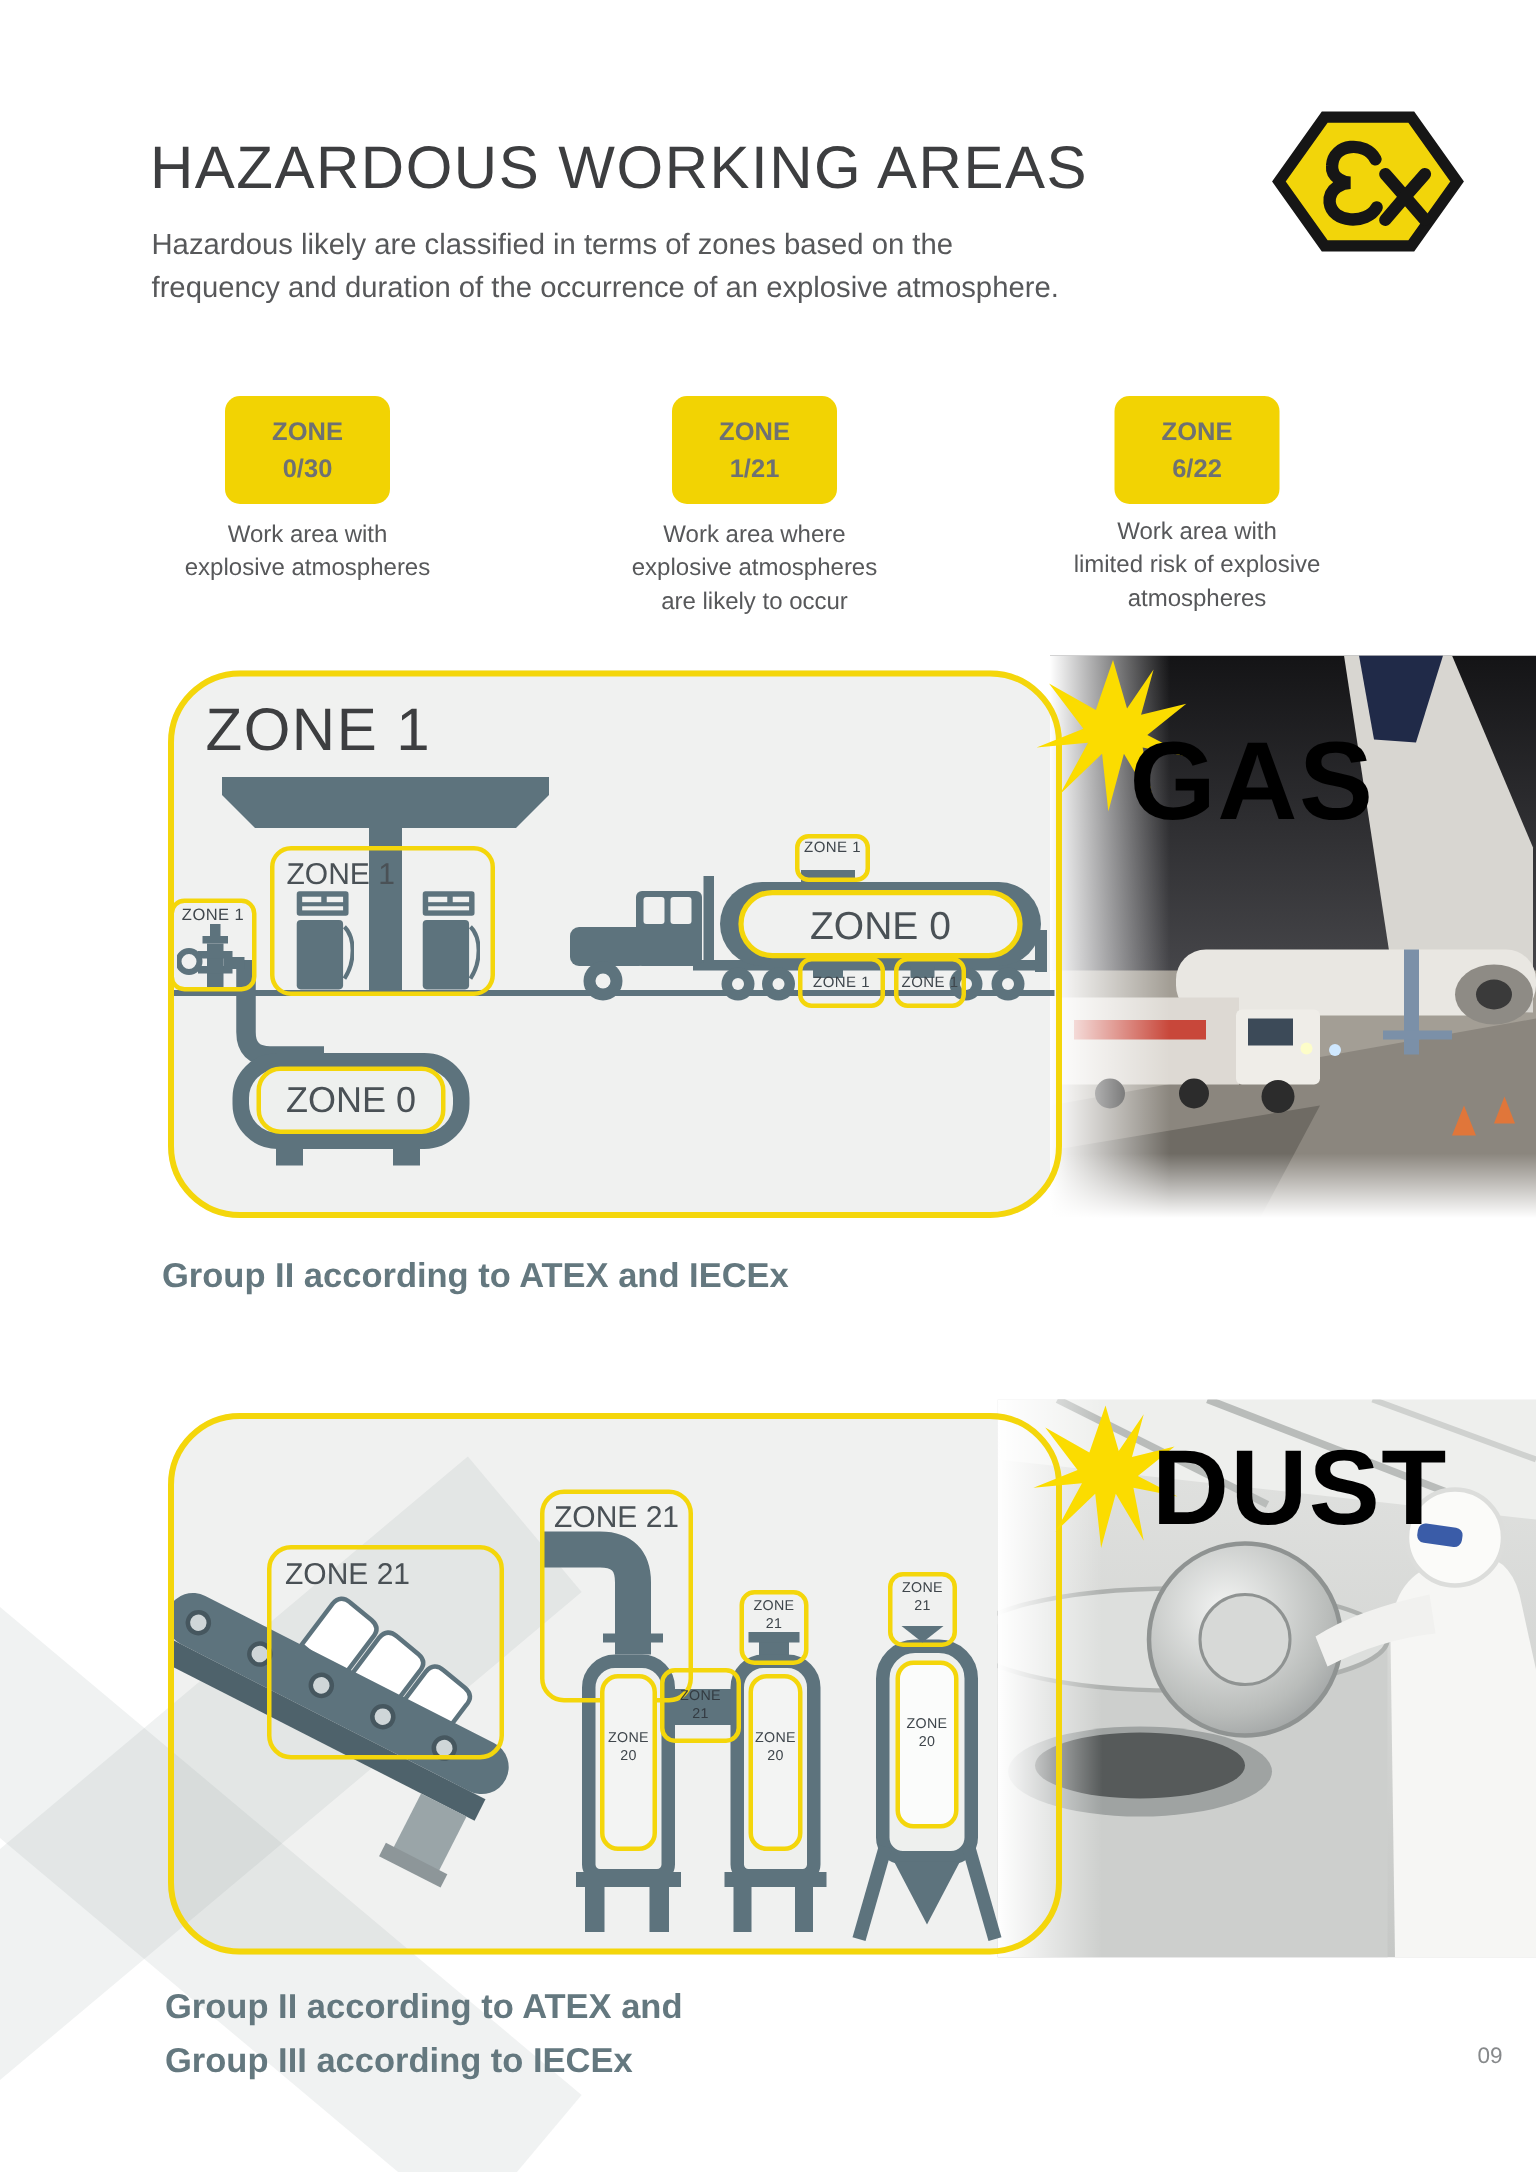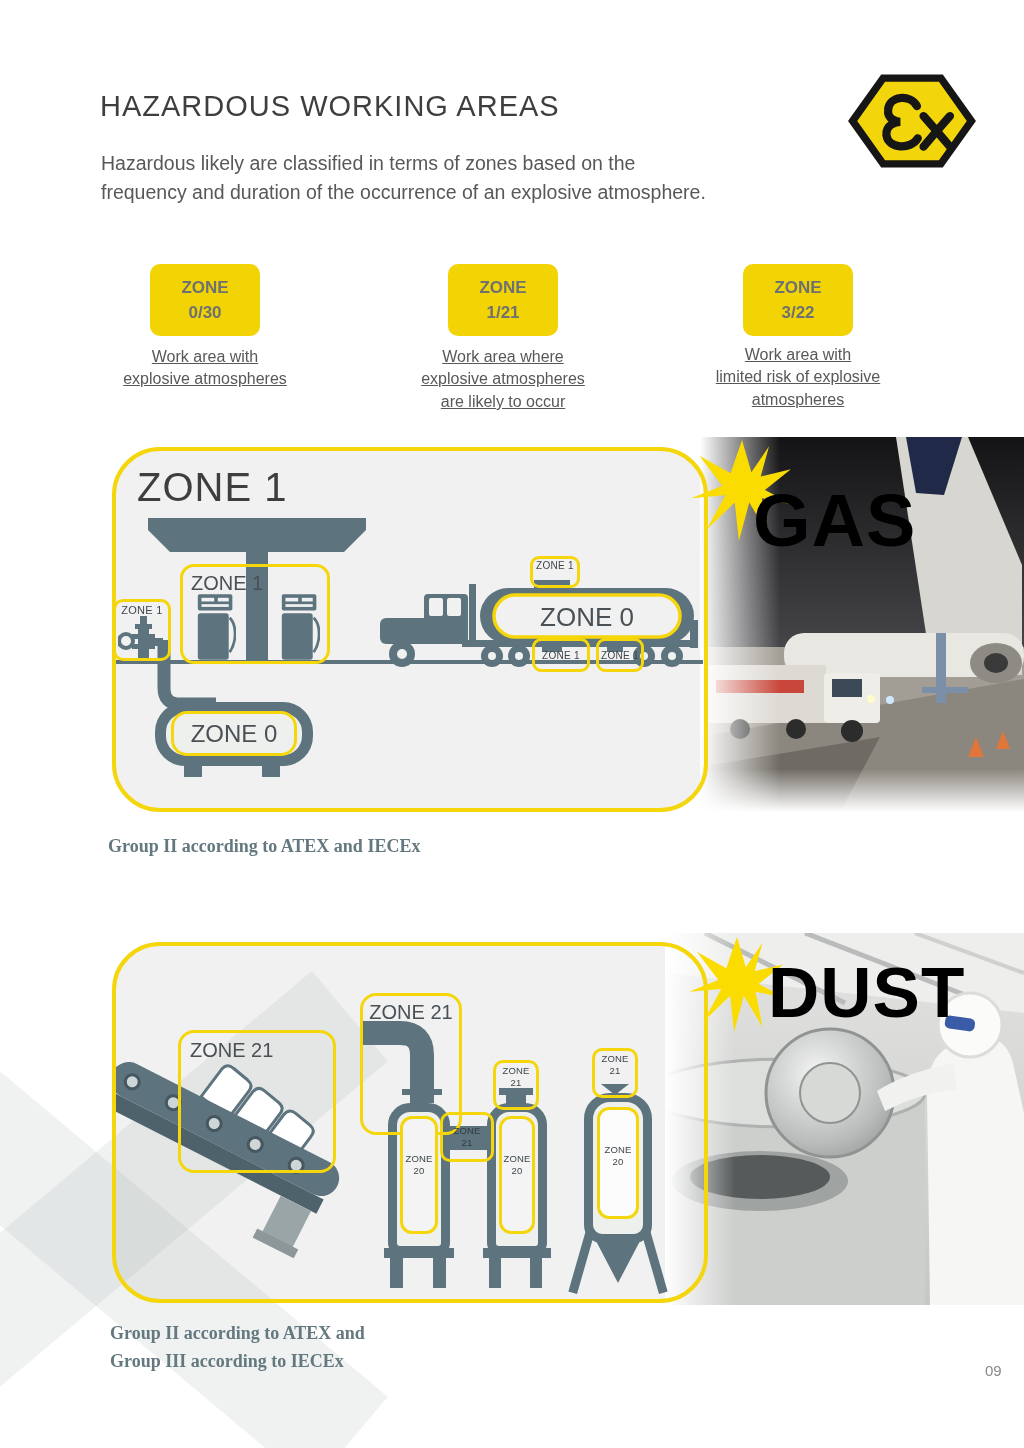"HAZARDOUS WORKING AREAS" .title { font-size: 29px -> 40px }
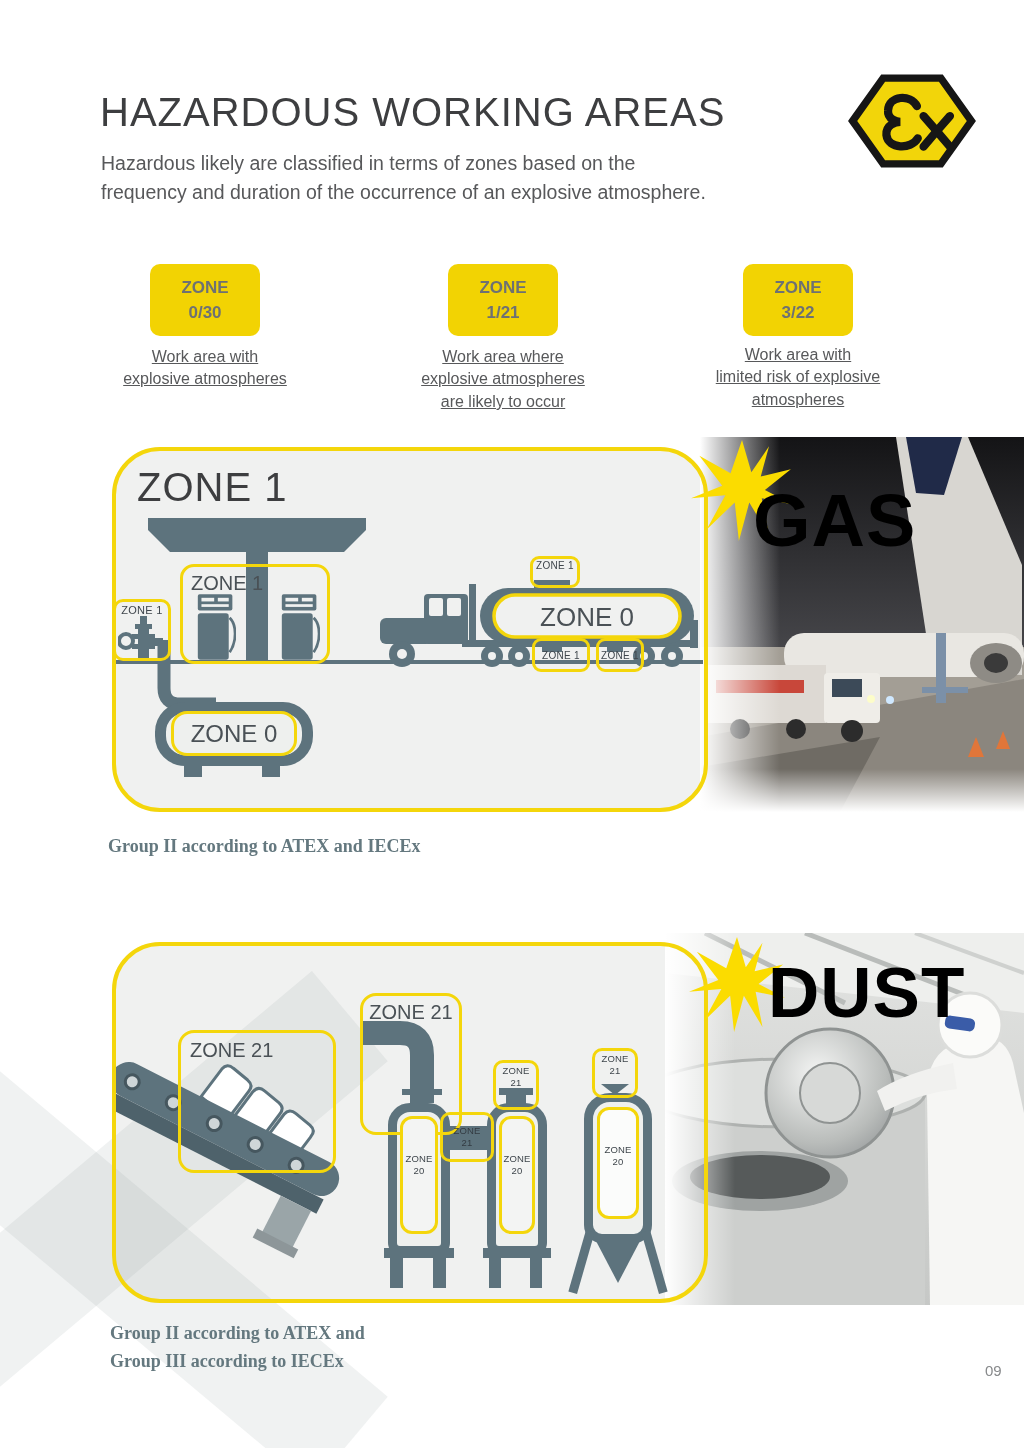"3/22" span { text: 3/22 -> 6/22 }
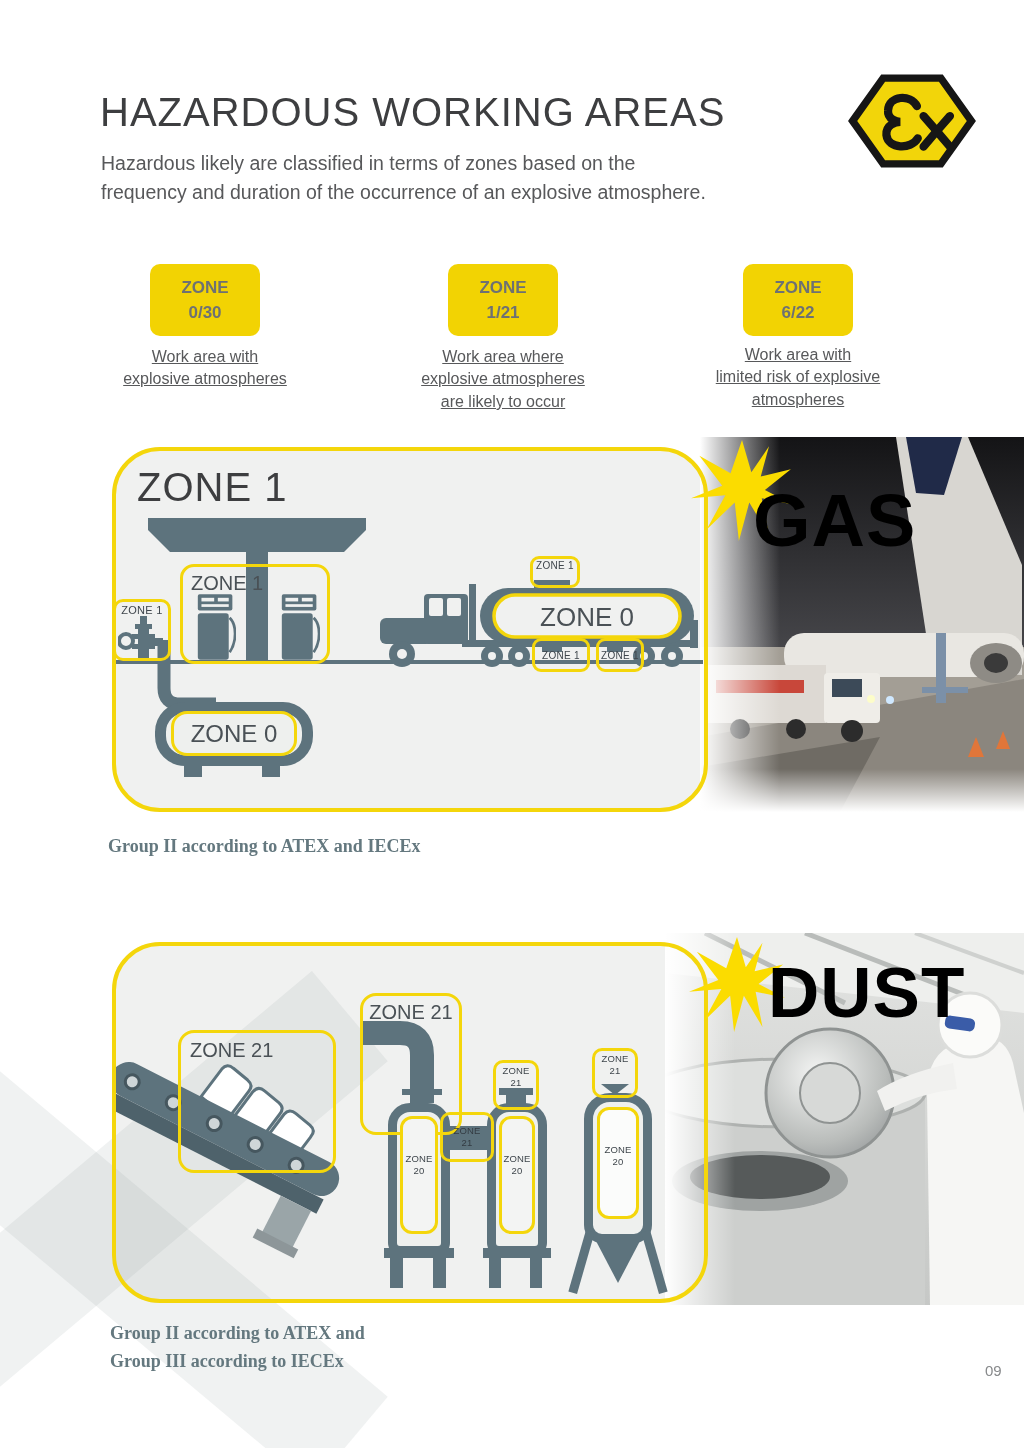"Work area with" .badge-desc { text-decoration: underline -> none }
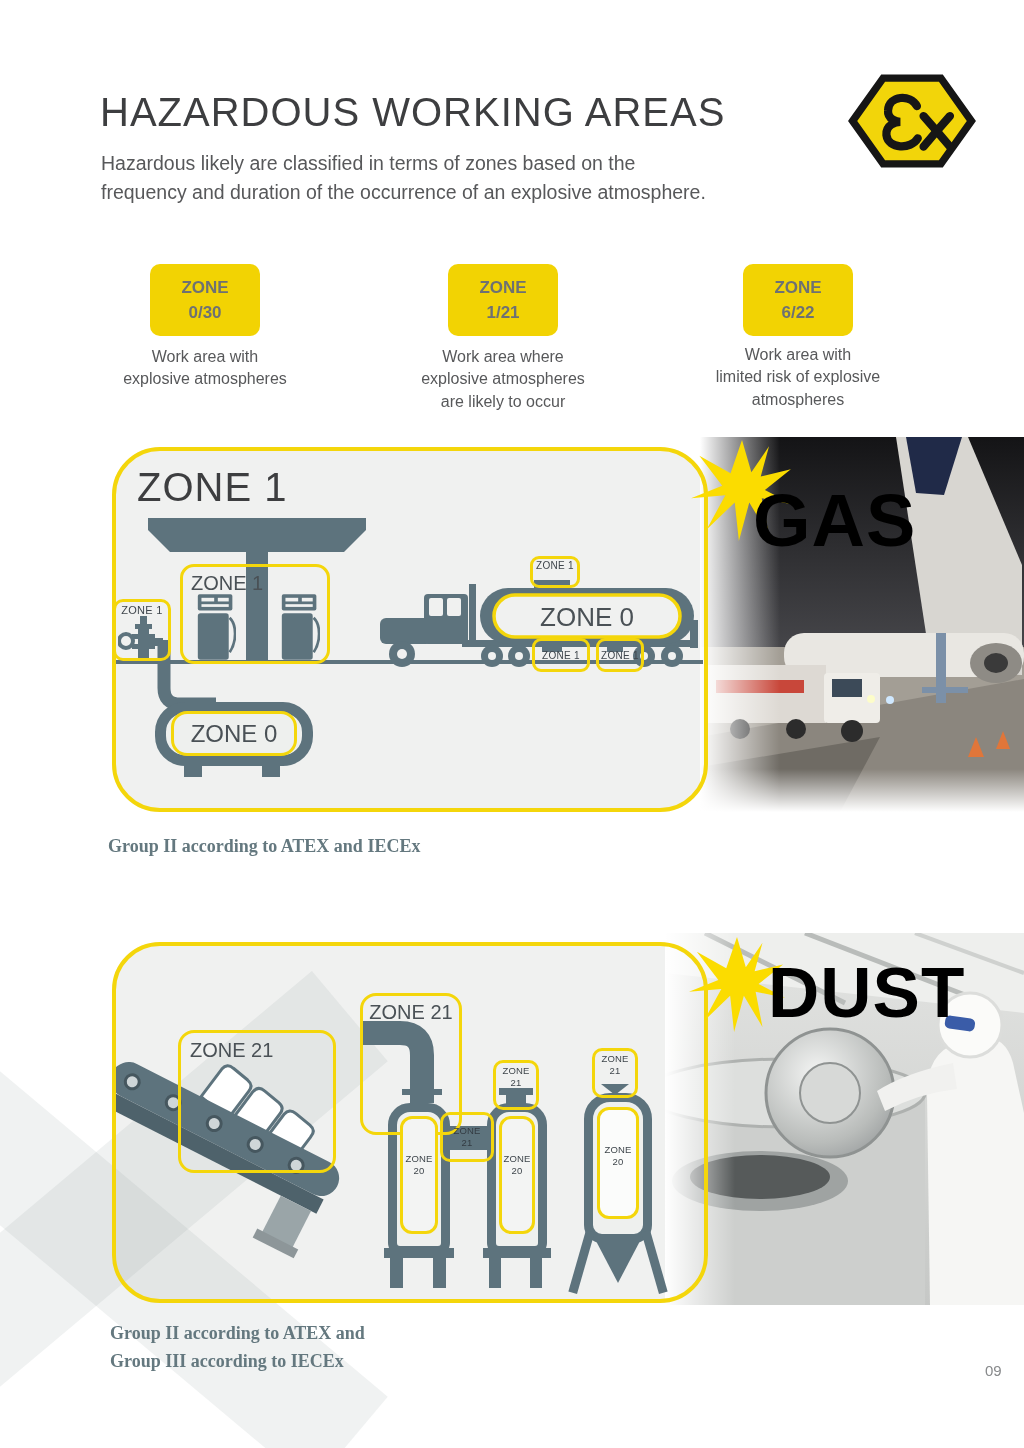"Group II according to ATEX" .caption { font-family: Liberation Serif, serif -> none; font-size: 18px -> 23px }
